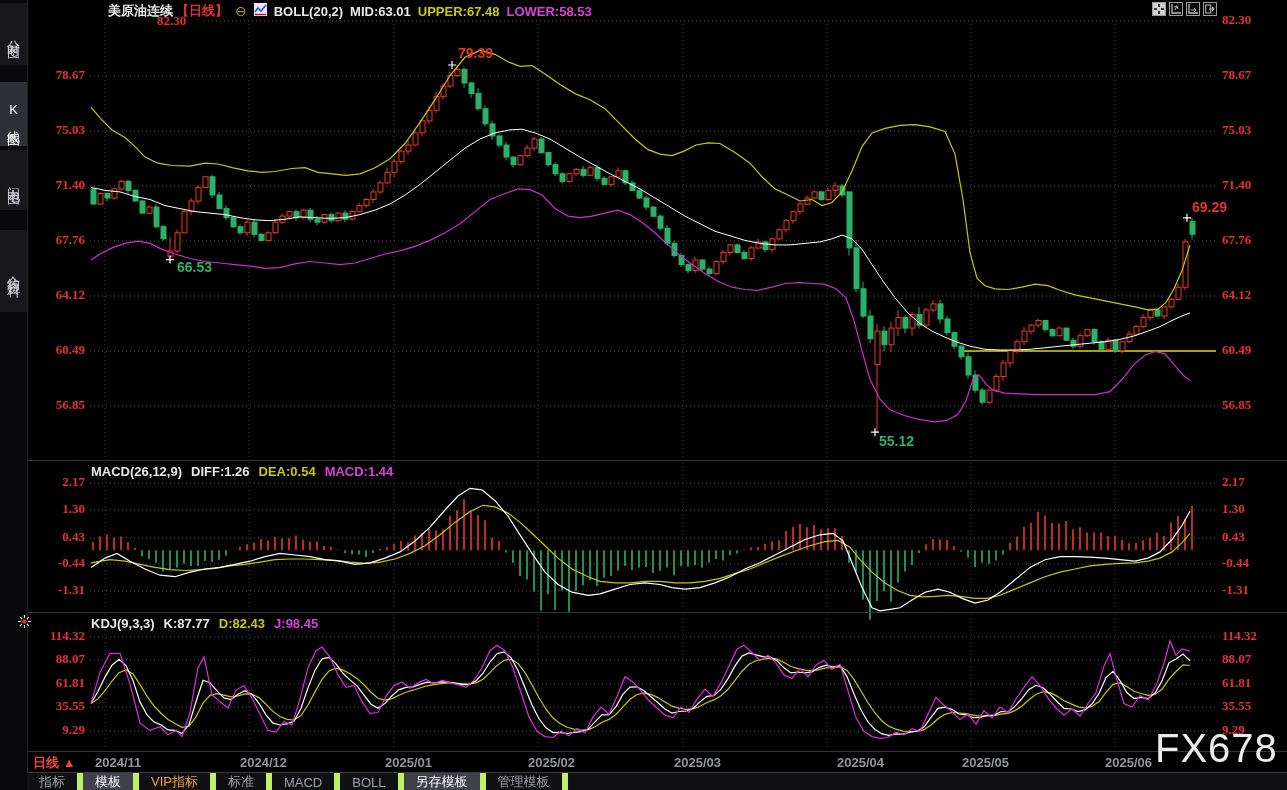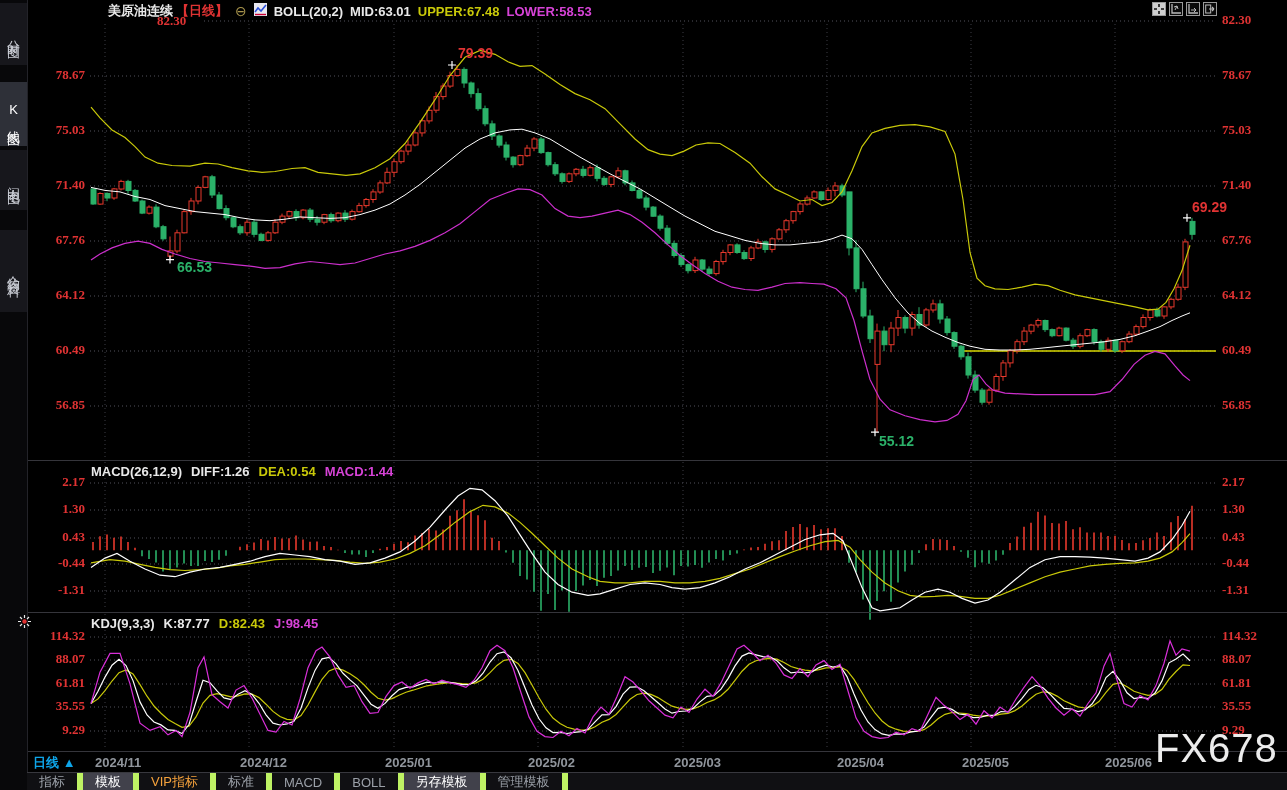"日线 ▲" #period-btn { color: #0ea5e9 -> #ef4444 }
